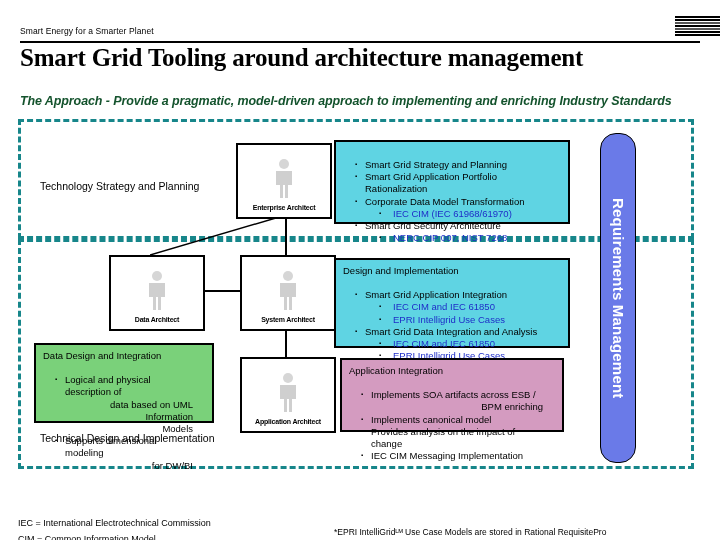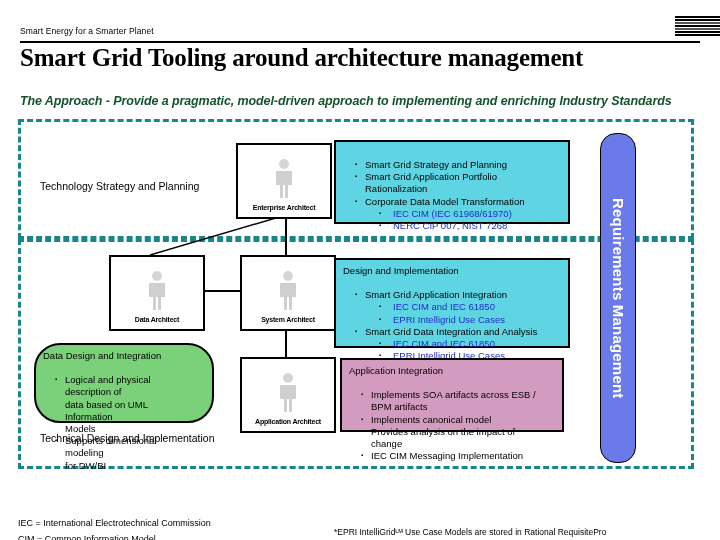"Smart Grid Security Architecture" li.l1 { html: none -> <li>Smart Grid Security Architecture</li> }
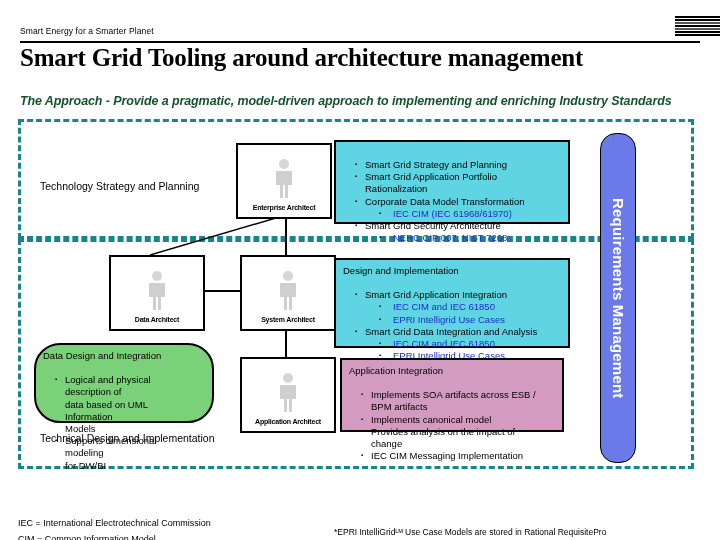"Data Design and Integration" #box-datadesign { border-radius: 26px -> none }
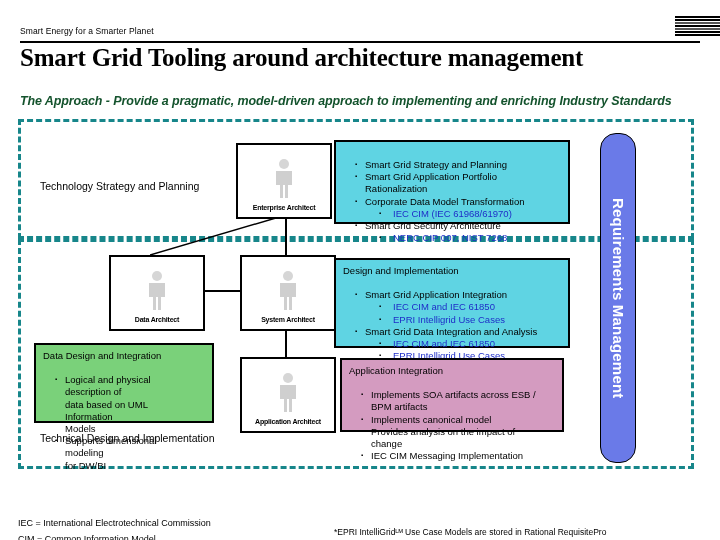"data based on UML Information" .cbox li.cont { text-align: none -> right }
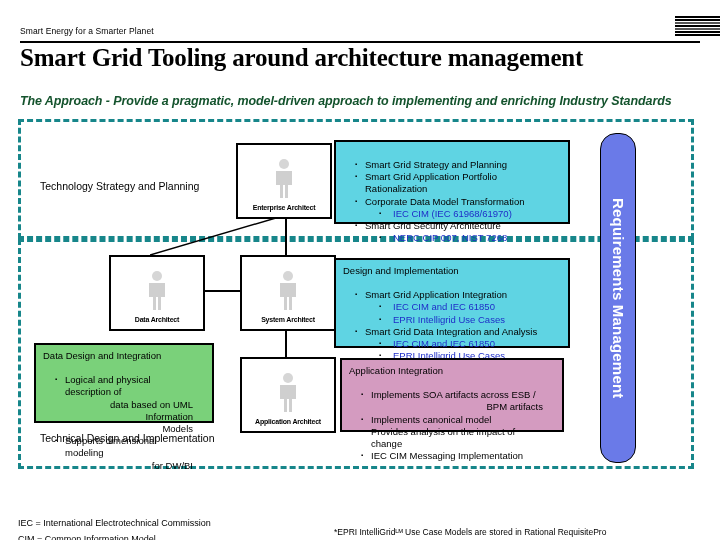"BPM artifacts" li.cont { text: artifacts -> enriching }
